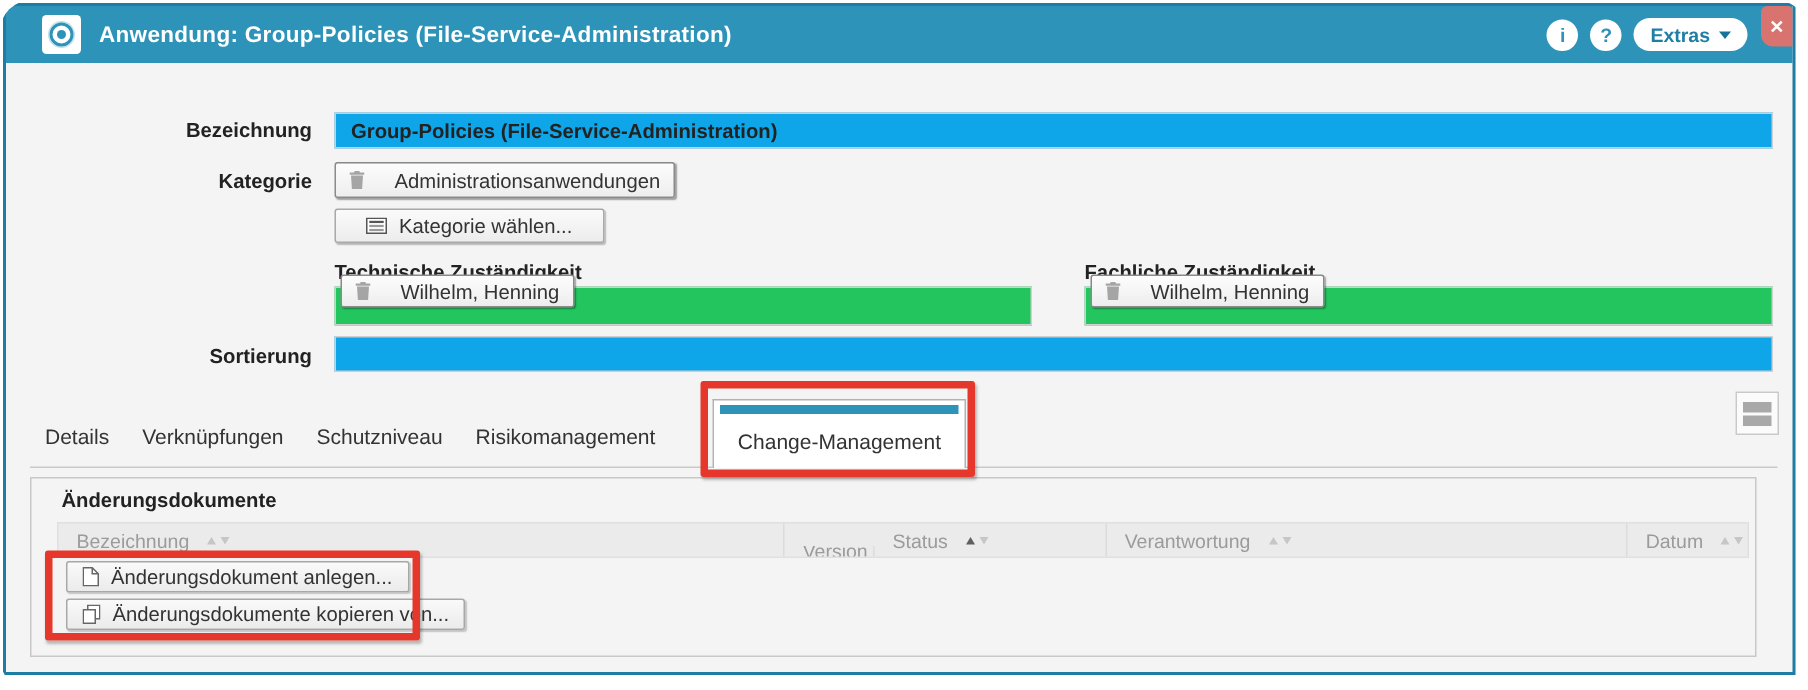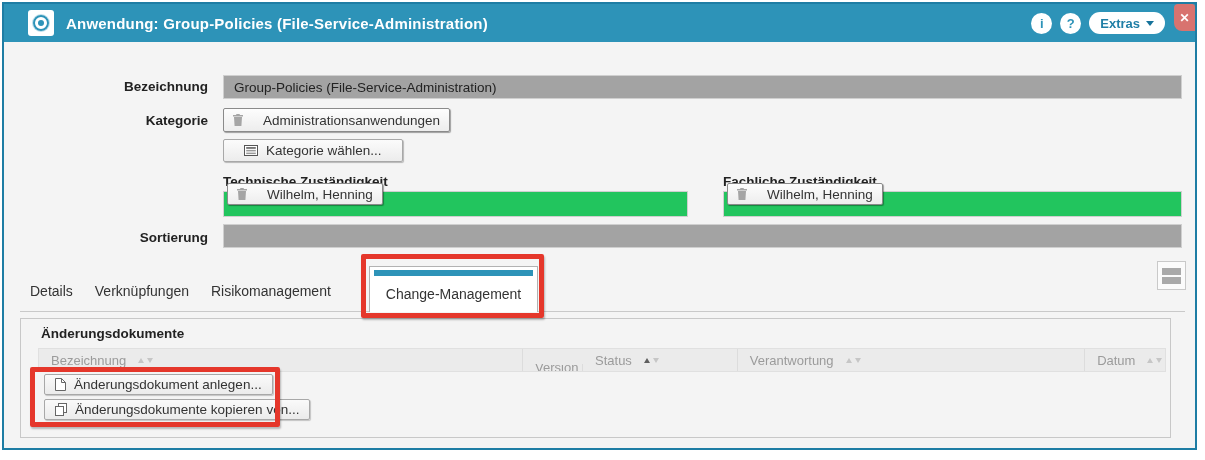"Anwendung: Group-Policies" .page { border-radius: none -> 21px }
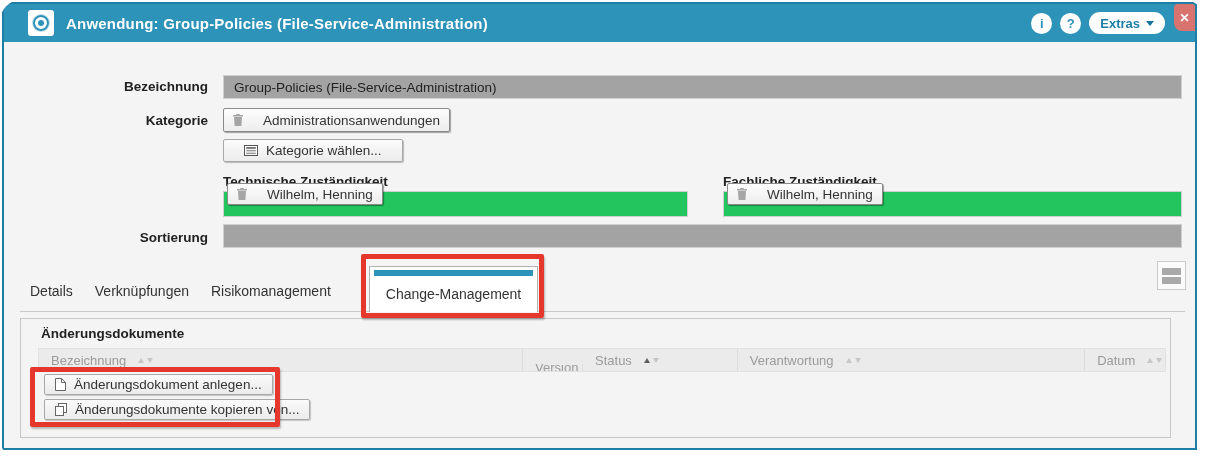"Group-Policies" .text-input { background: #a3a3a3 -> #0ea5e9; font-weight: normal -> bold }
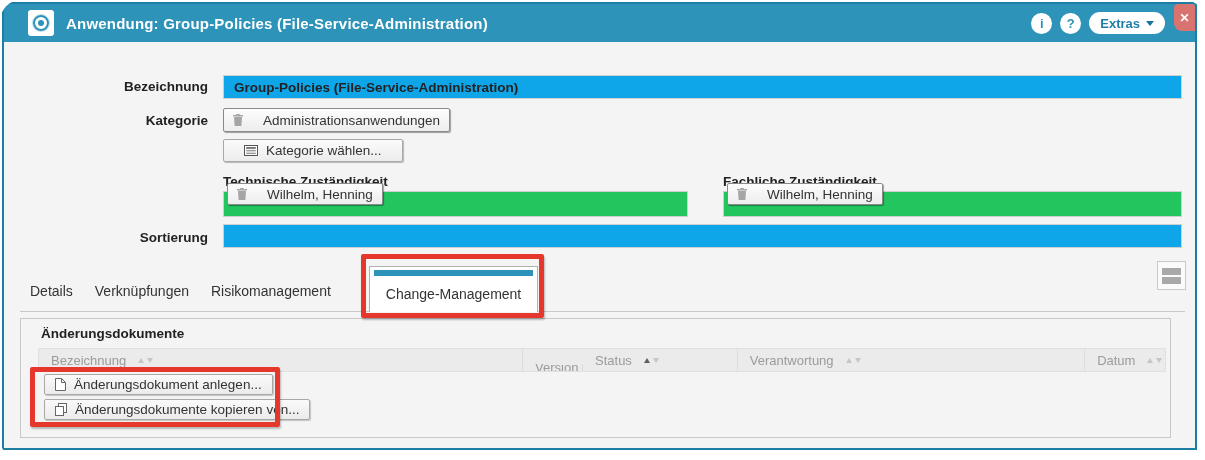"Schutzniveau" div.tab { html: none -> <div><span>Schutzniveau</span></div> }
